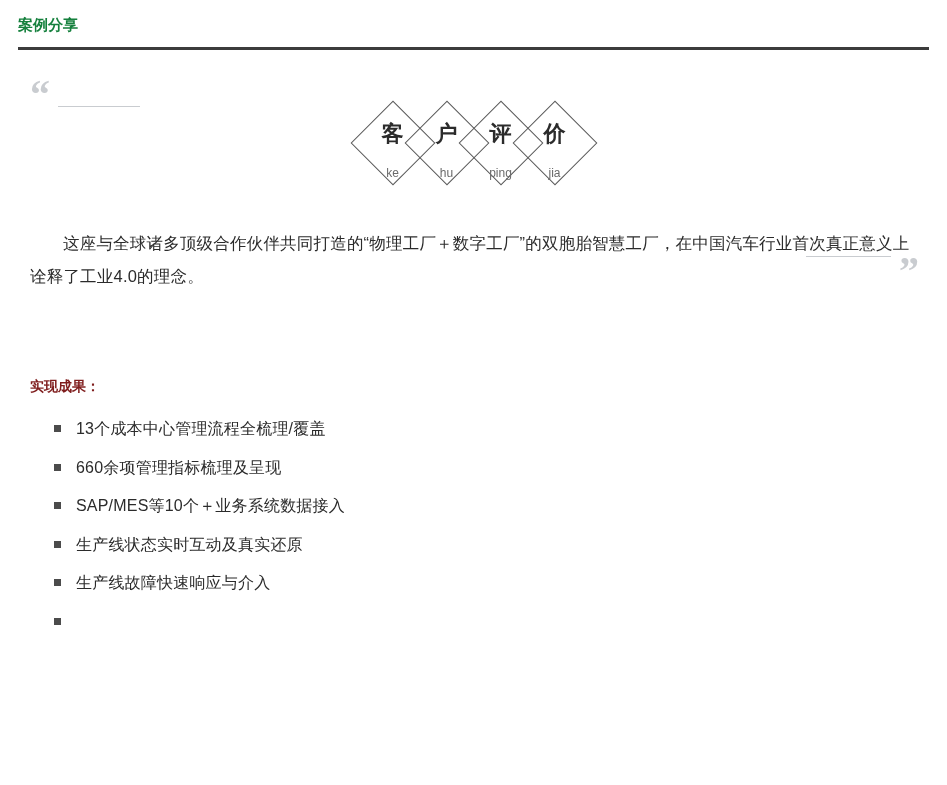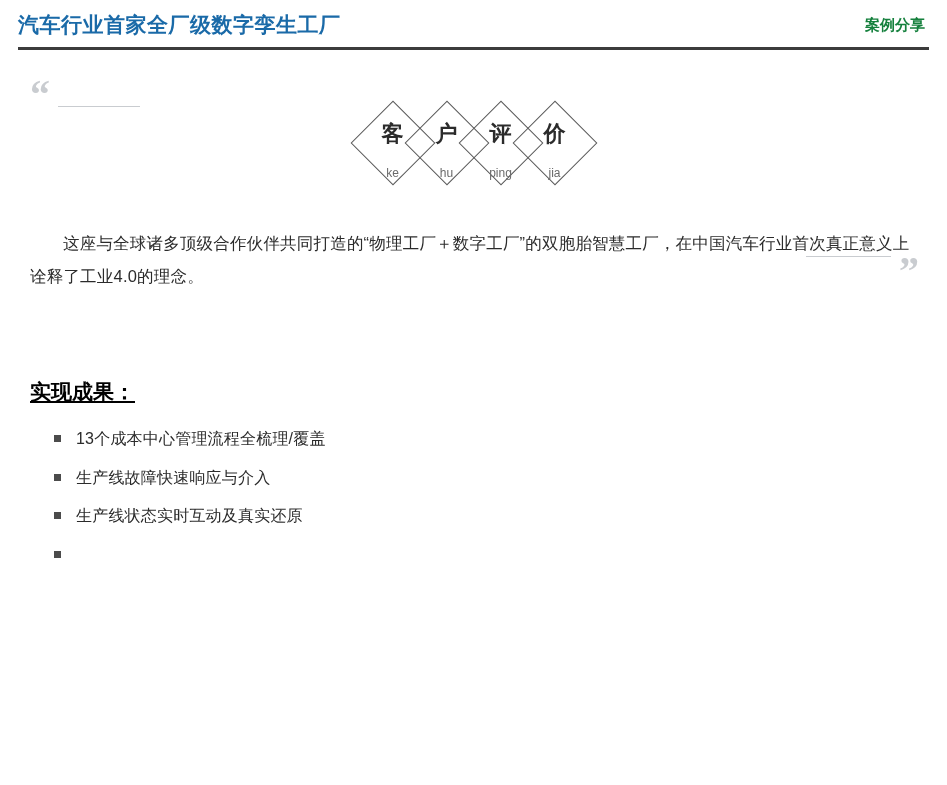"汽车行业首家全厂级数字孪生工厂" div.header-title { html: <div>汽车行业首家全厂级数字孪生工厂</div> -> none }
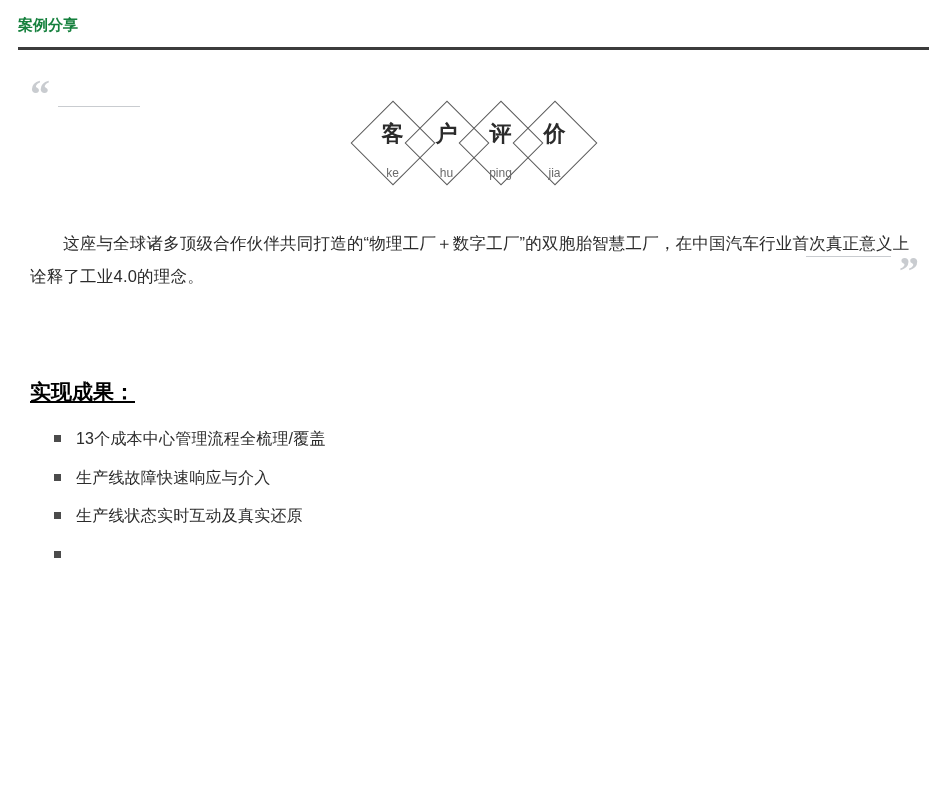"实现成果：" .results-title { color: #000000 -> #7f1d1d; font-size: 21px -> 14px; text-decoration: underline -> none }
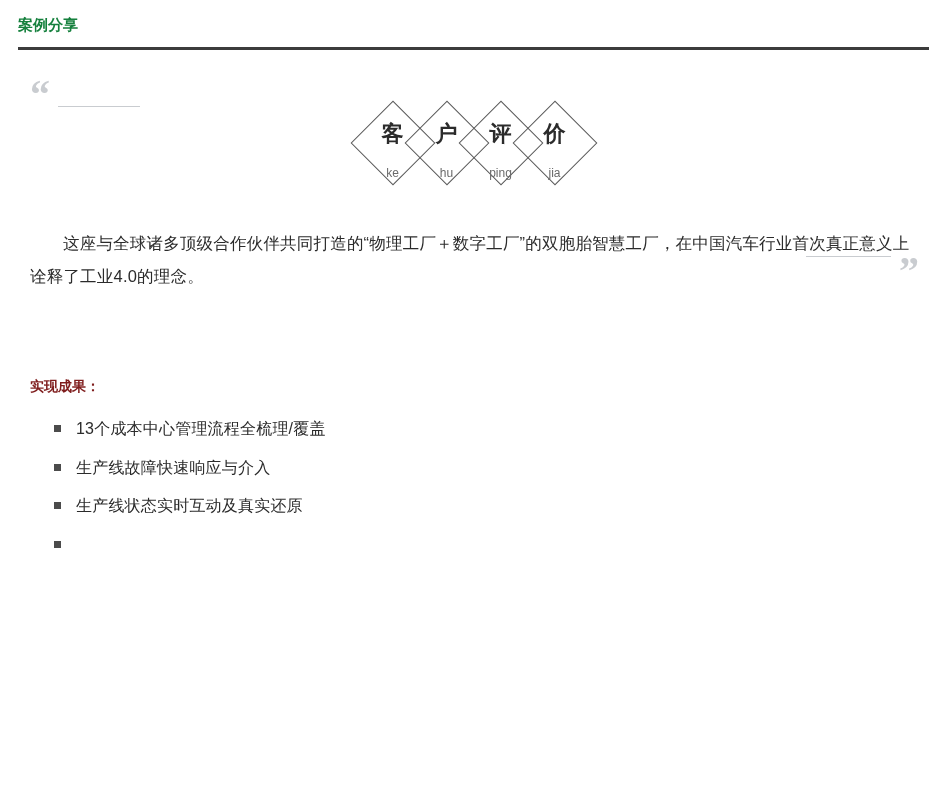"660余项管理指标梳理及呈现" span { html: none -> <span>660余项管理指标梳理及呈现</span> }
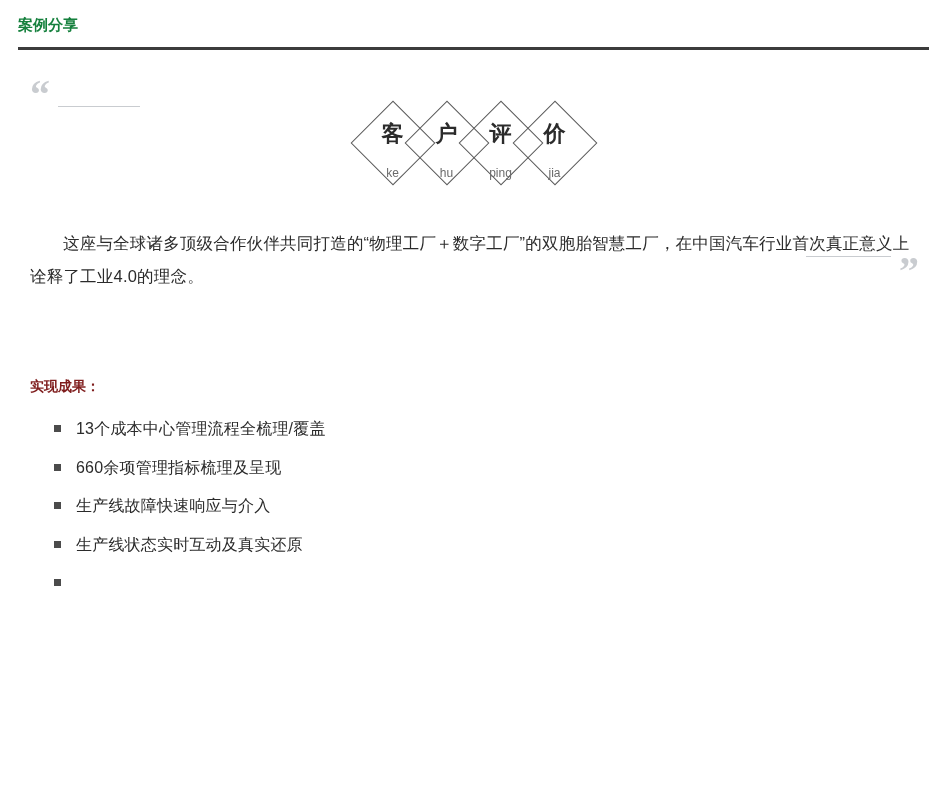"SAP/MES等10个＋业务系统数据接入" li { html: none -> <li><span></span><span>SAP/MES等10个＋业务系统数据接入</span></li> }
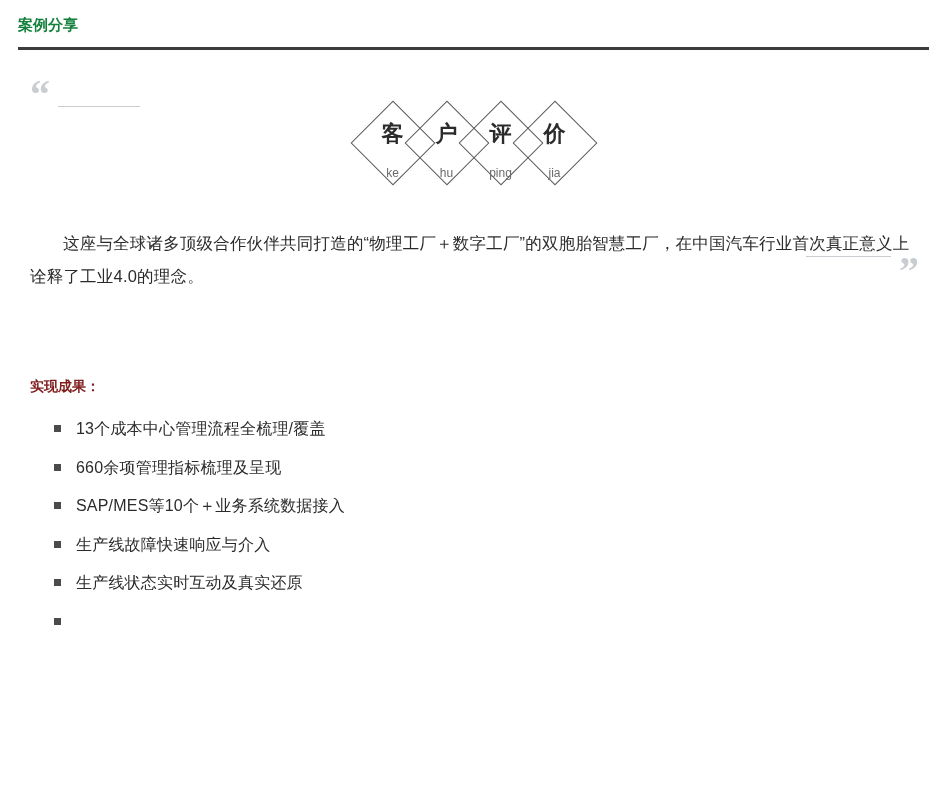"生产线故障快速响应与介入" li { order: before "生产线状态实时互动及真实还原" -> after "生产线状态实时互动及真实还原" }
